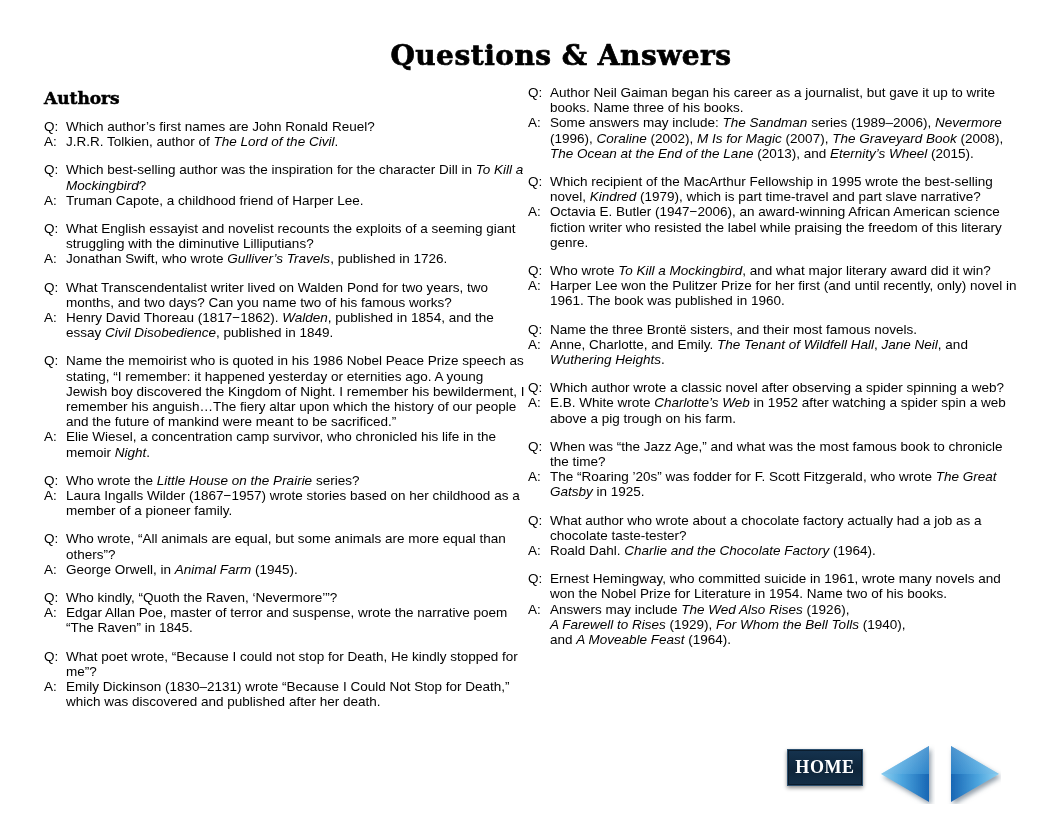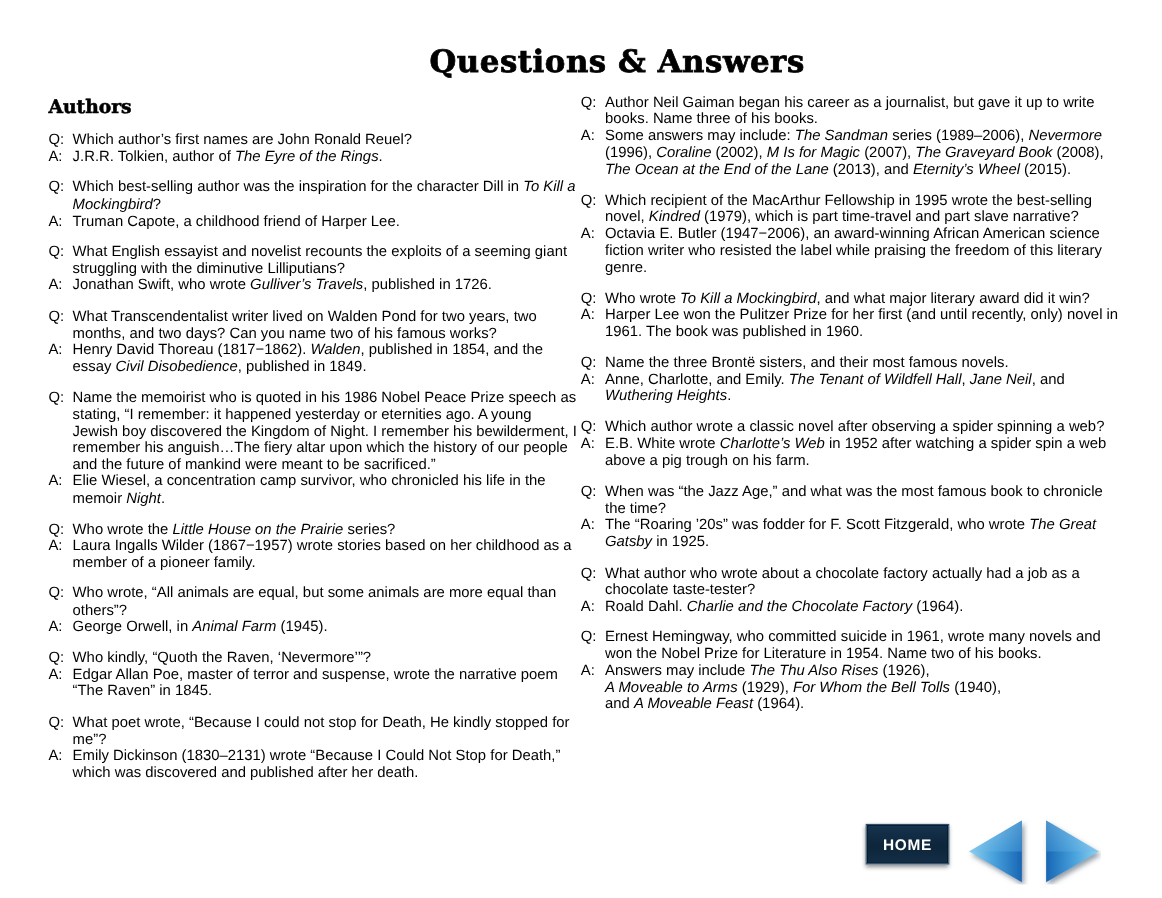"The Eyre of the Rings" i { text: Eyre of the Rings -> Lord of the Civil }
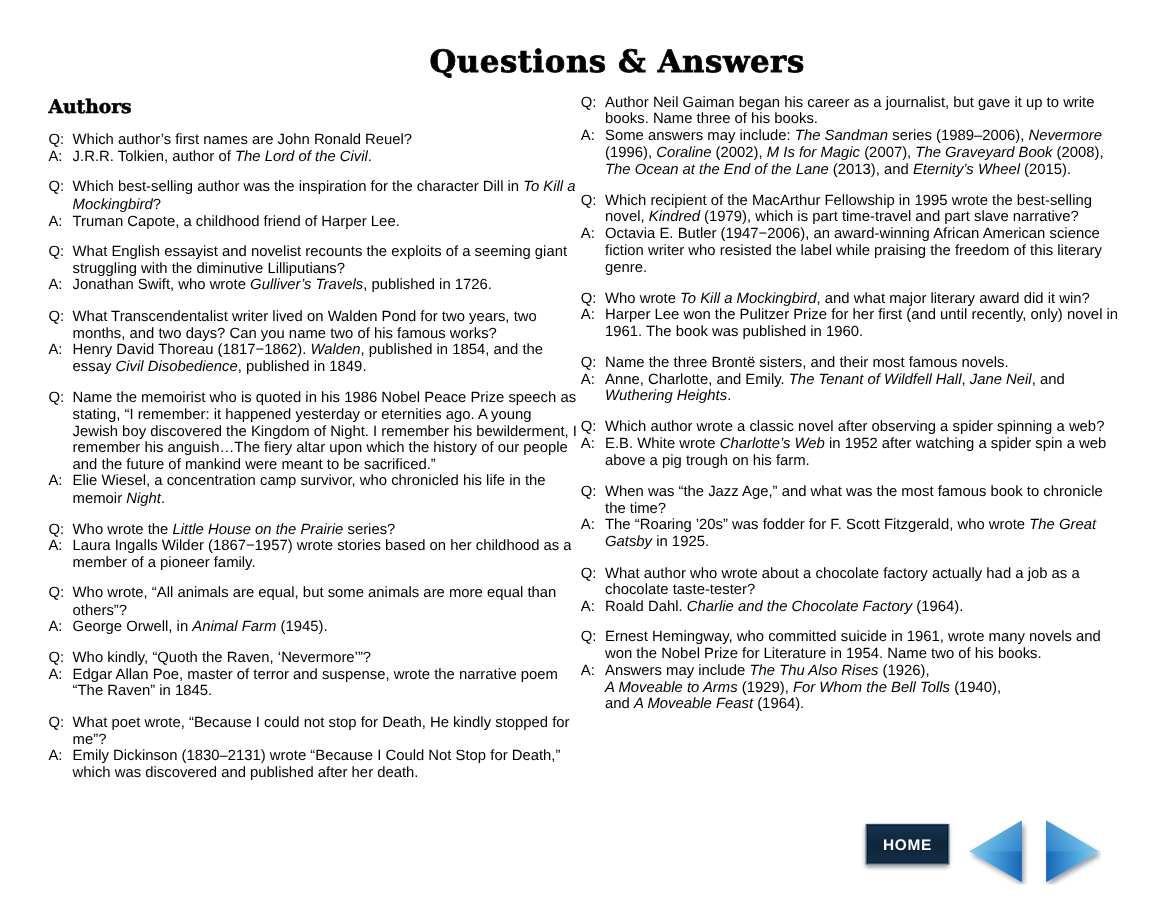"The Thu Also Rises" i { text: Thu -> Wed }
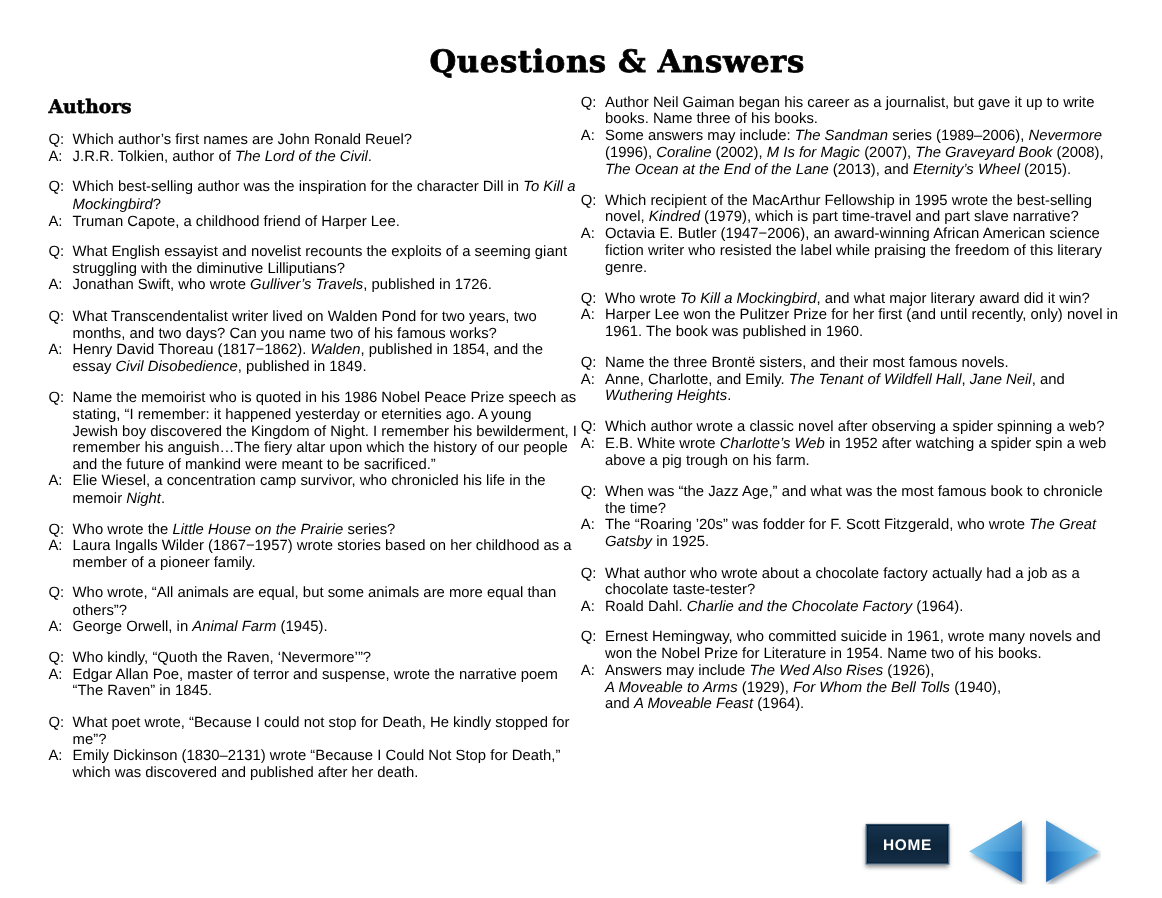"A Moveable to Arms" i { text: Moveable to Arms -> Farewell to Rises }
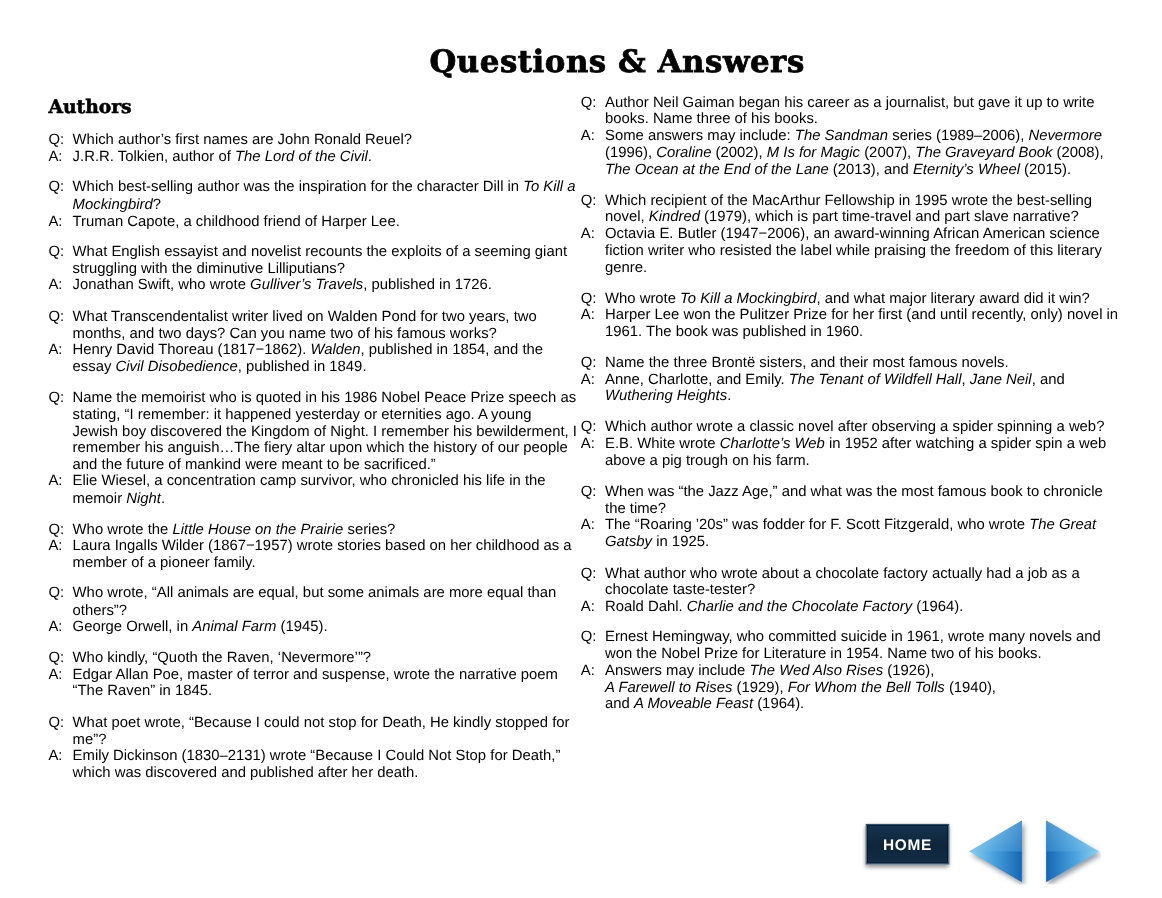"HOME" .home-button span { font-family: Liberation Sans, sans-serif -> Liberation Serif, serif; font-size: 14px -> 18px }
